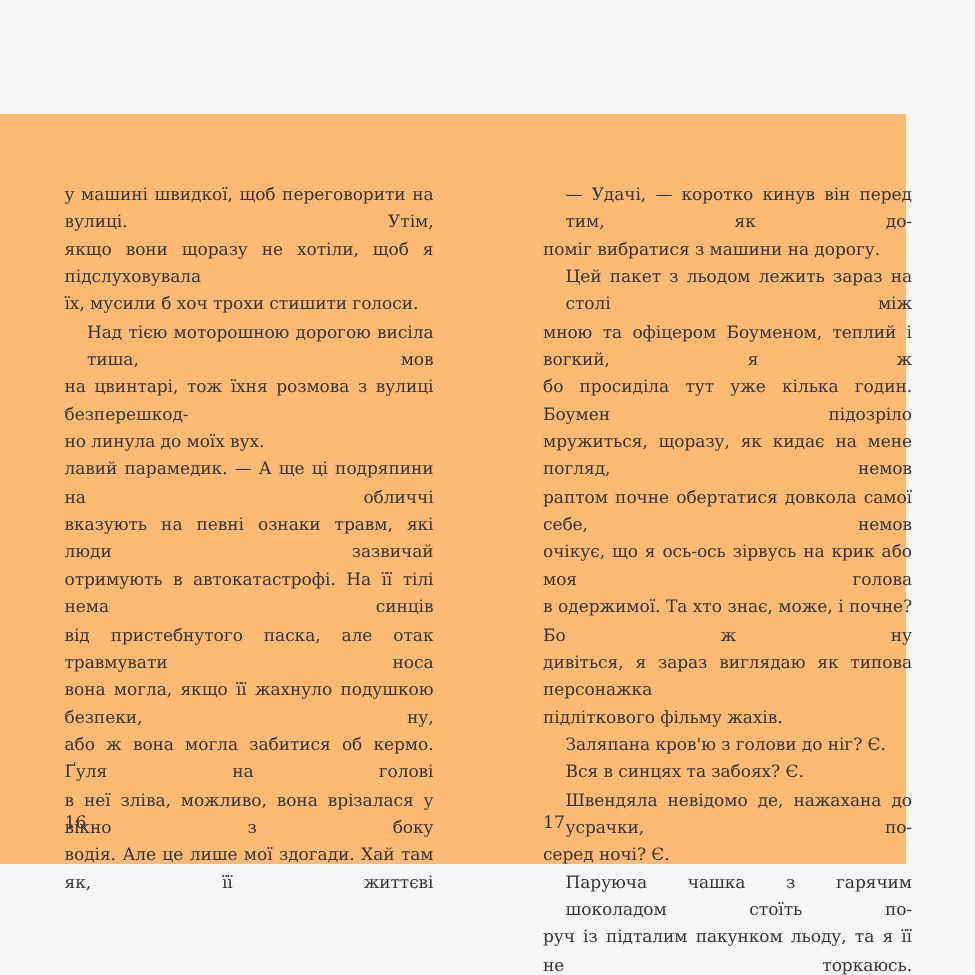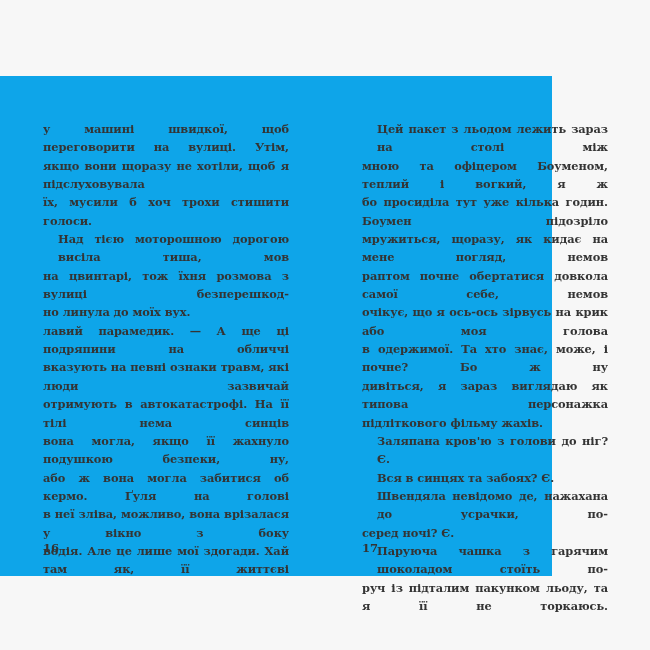"у машині швидкої, щоб переговорити" .spread { background: #0ea5e9 -> #fdba74; font-weight: bold -> none; width: 552px -> 604px }
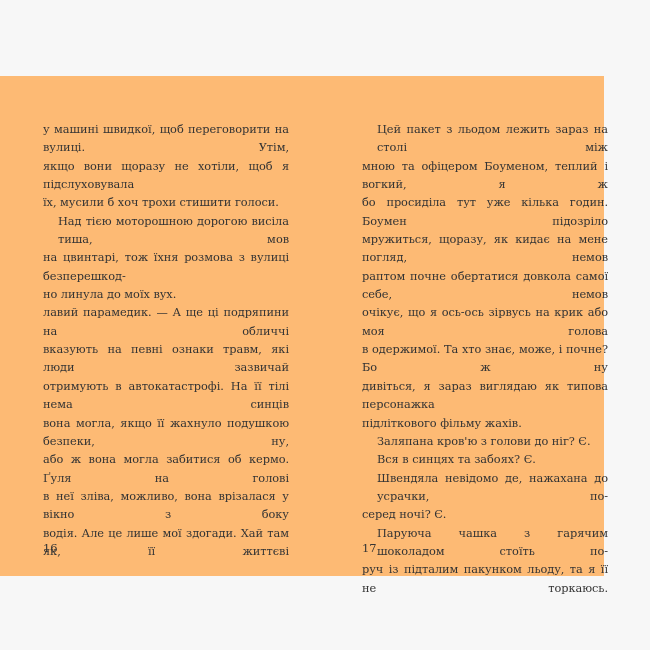"— Удачі, — коротко кинув" p { html: none -> <p> <span>— Удачі, — коротко кинув він перед тим, як до-</span> <span>поміг вибратися з машини на дорогу.</span> </p> }
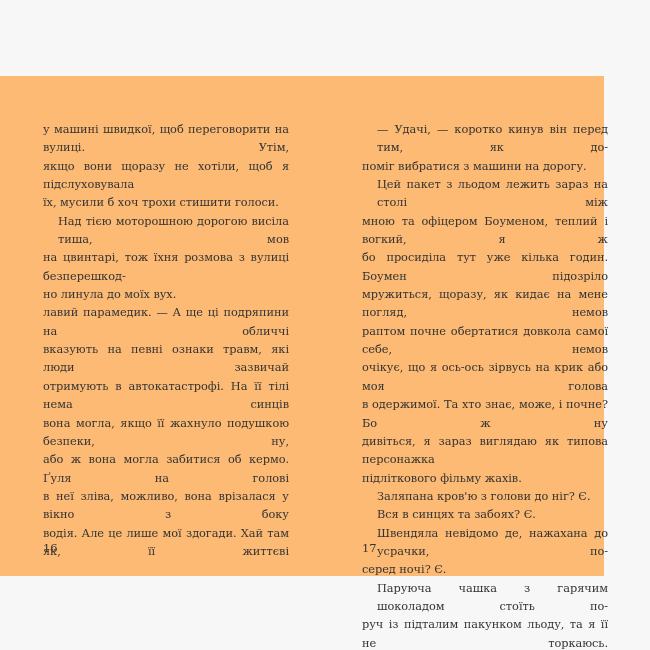"від пристебнутого паска, але отак" span.ln { html: none -> <span>від пристебнутого паска, але отак травмувати носа</span> }
